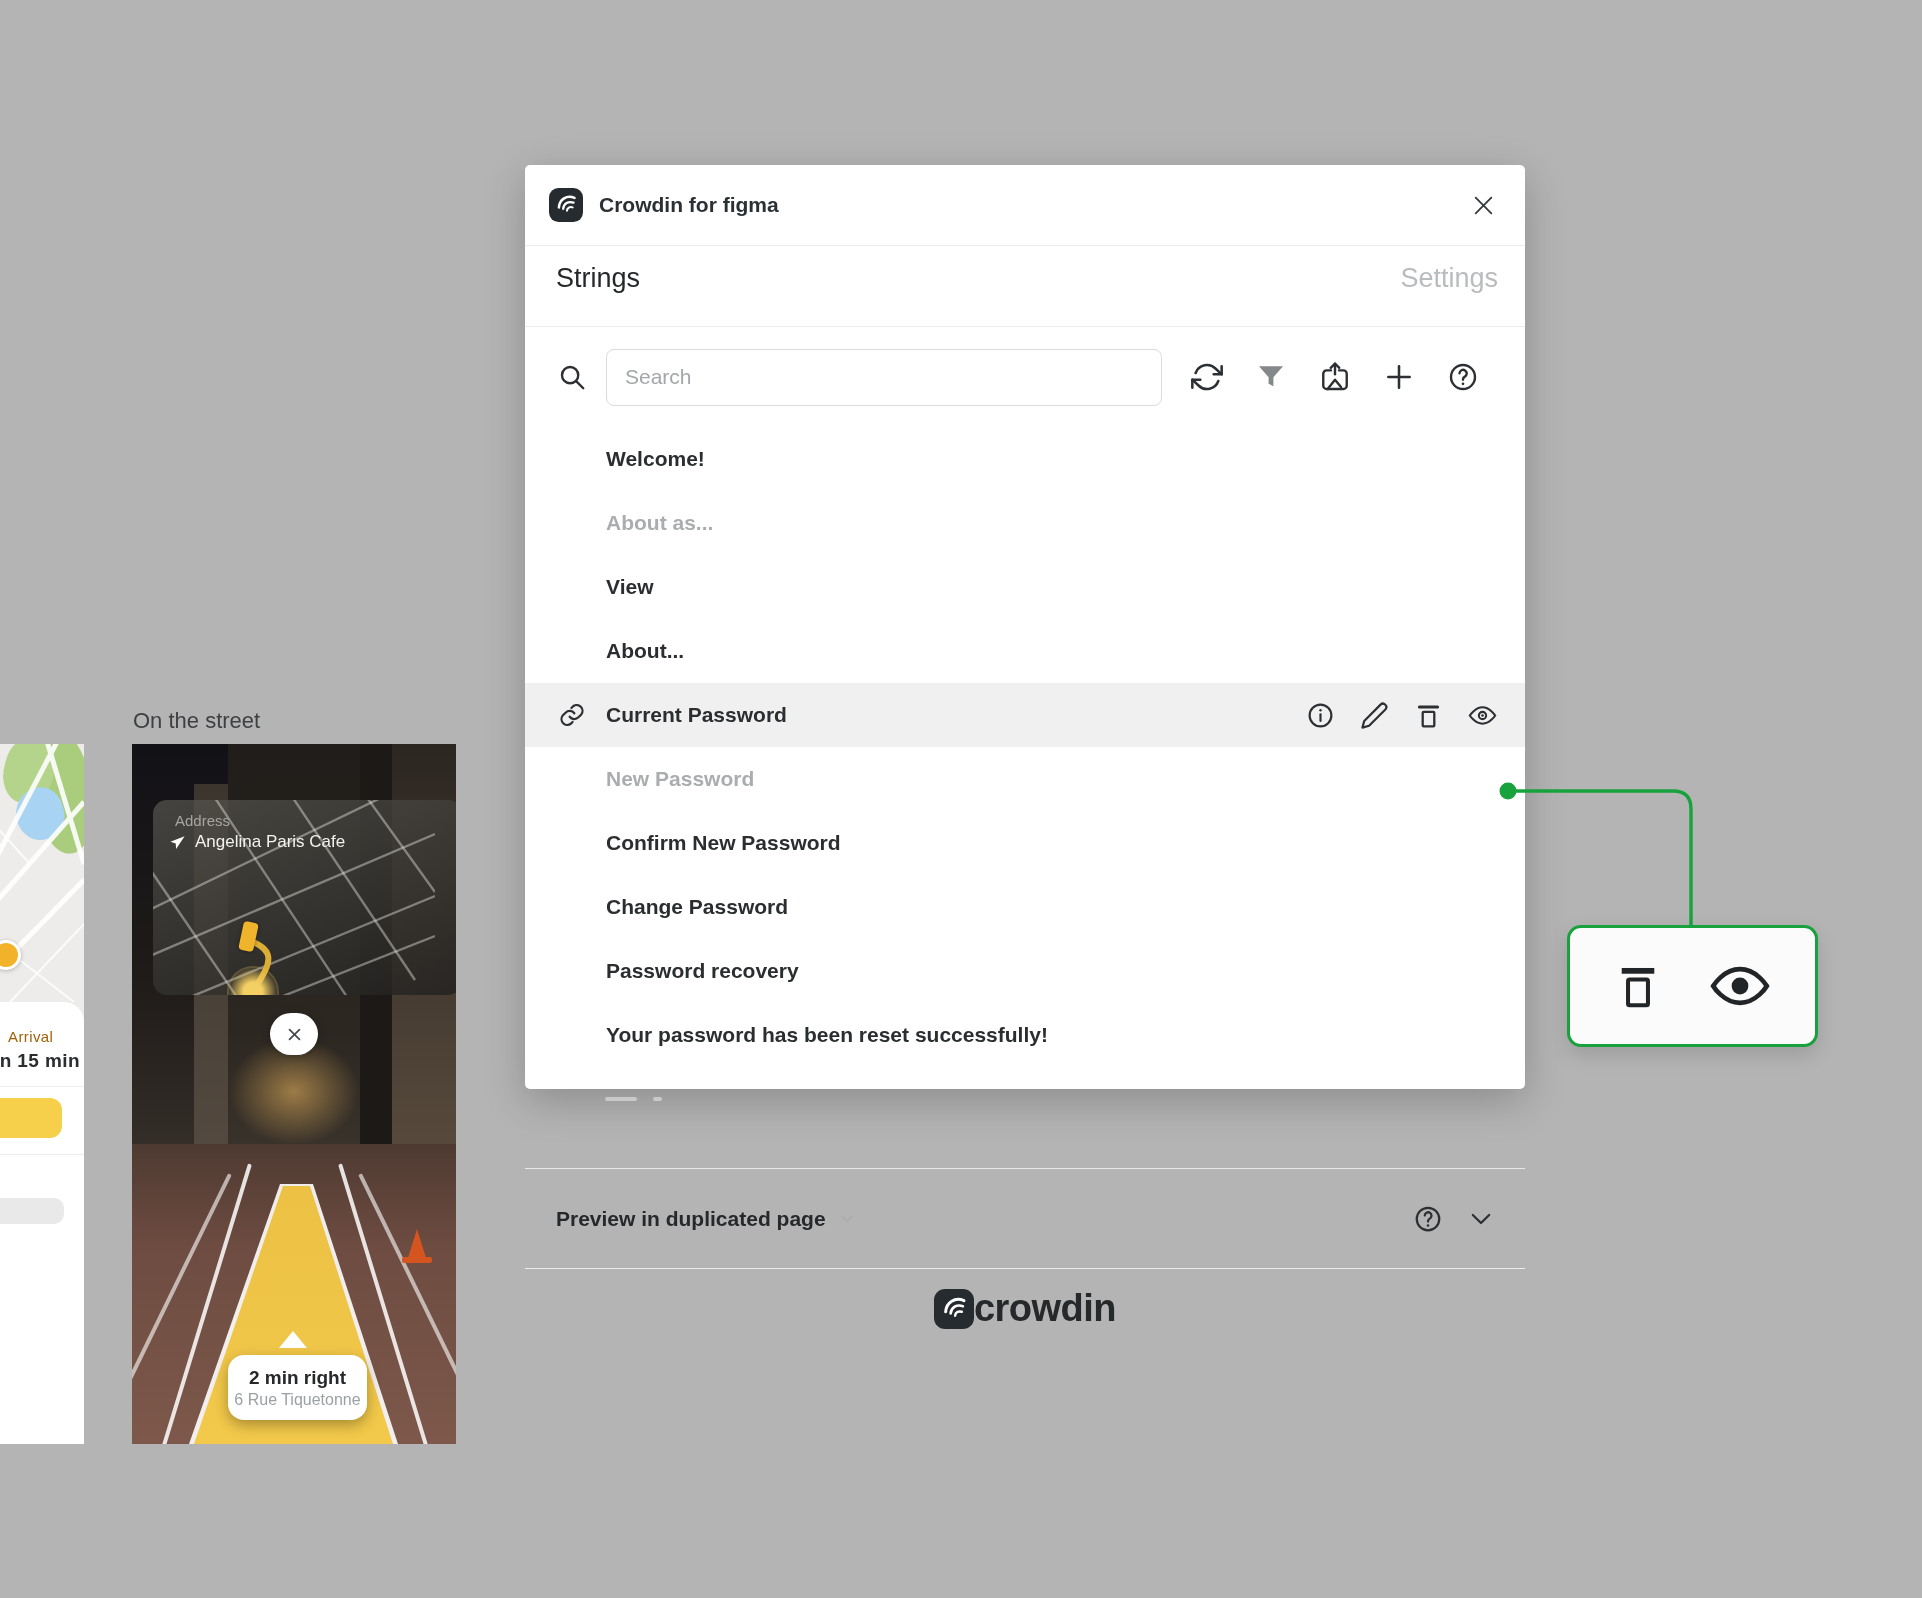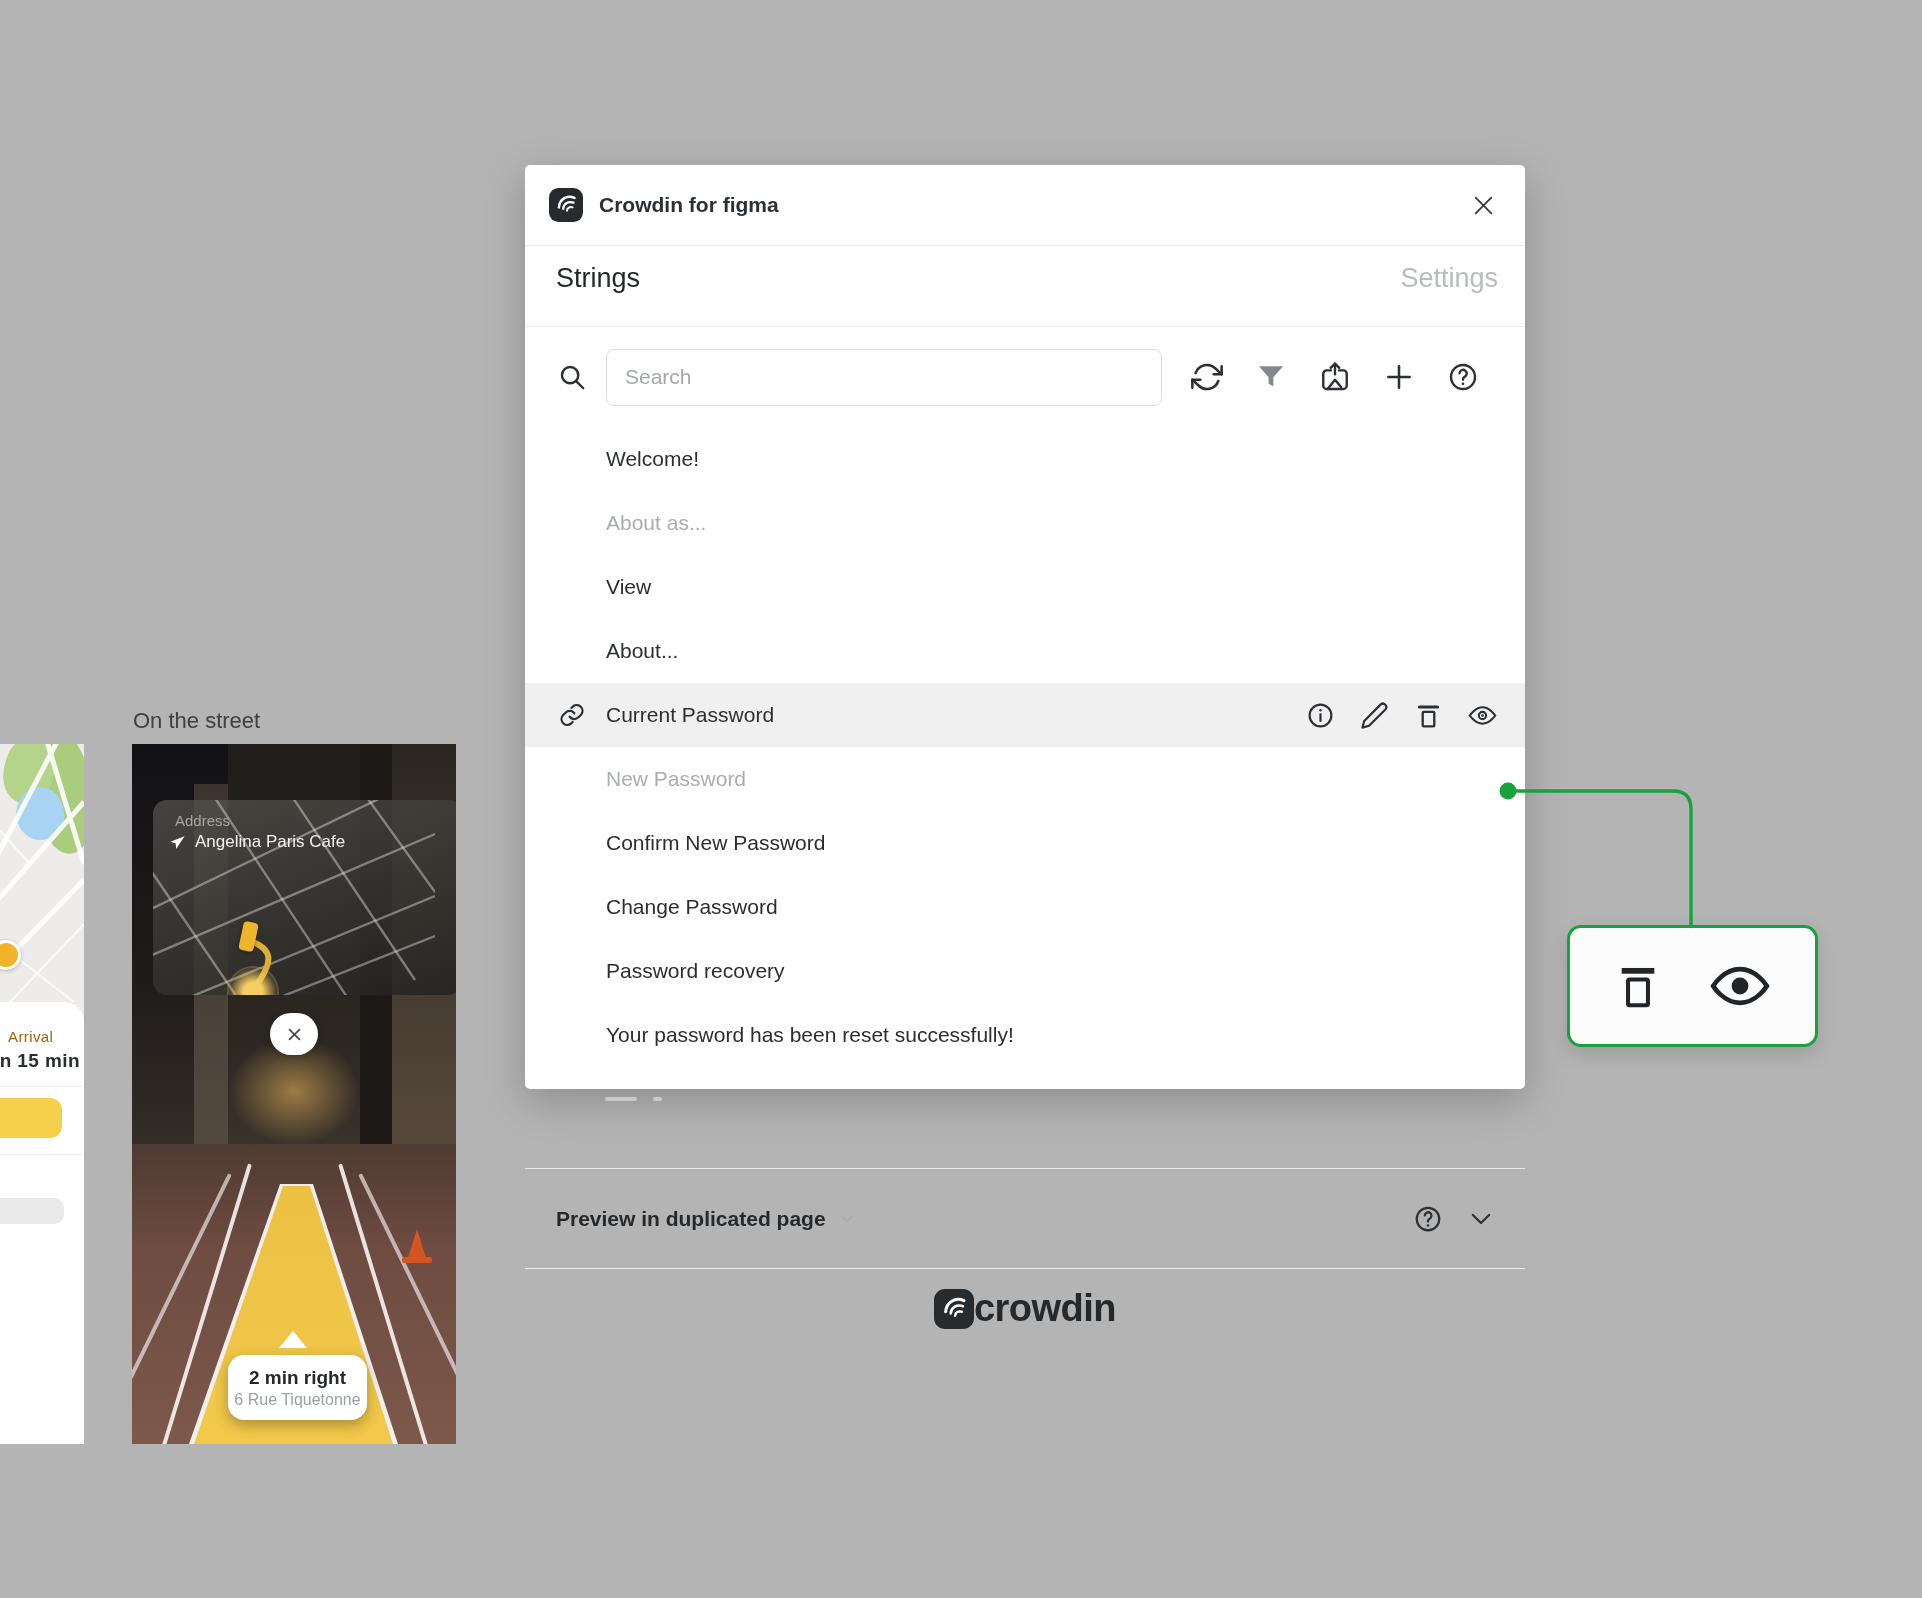"Welcome!" .row { font-weight: none -> bold }
